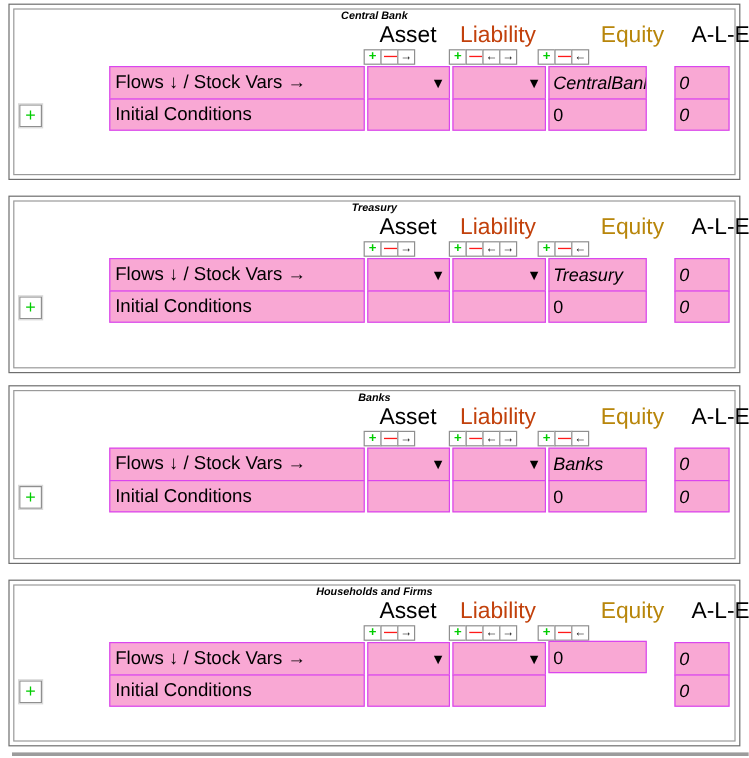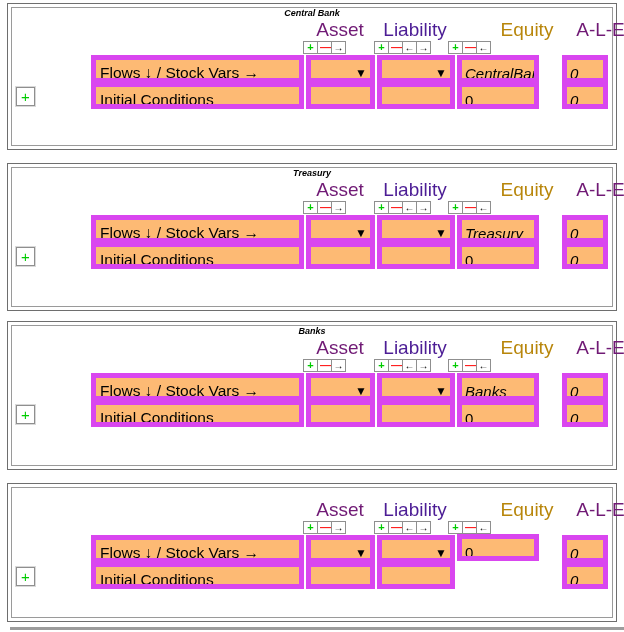"Asset" .hdr { color: #701a75 -> #000000 }
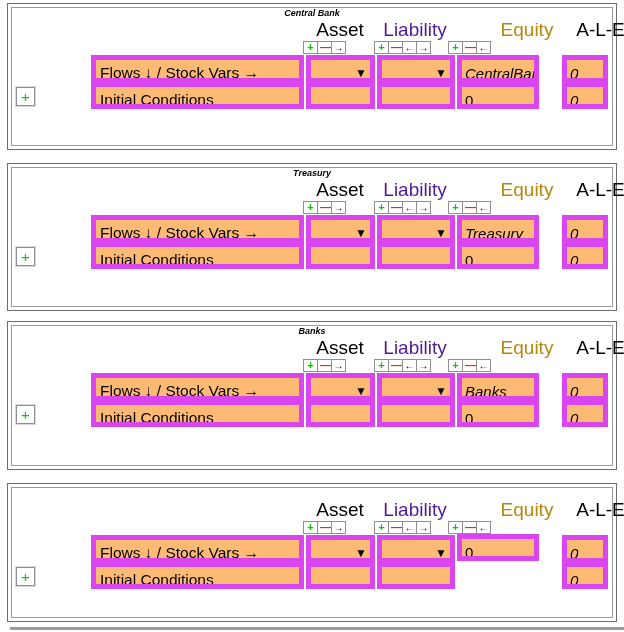"Liability" .hdr-liability { color: #4c1d95 -> #c2410c }
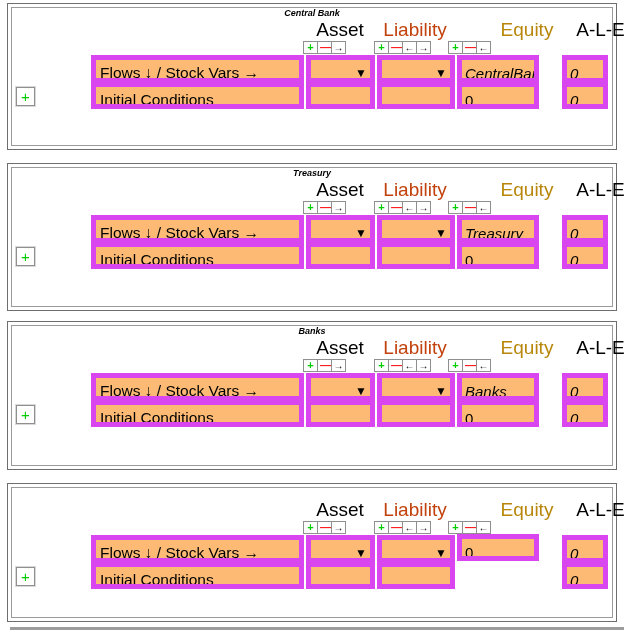"Flows ↓ / Stock Vars" .cell { background: #fdba74 -> #f9a8d4; border: 5px solid #d946ef -> 1px solid #d946ef }
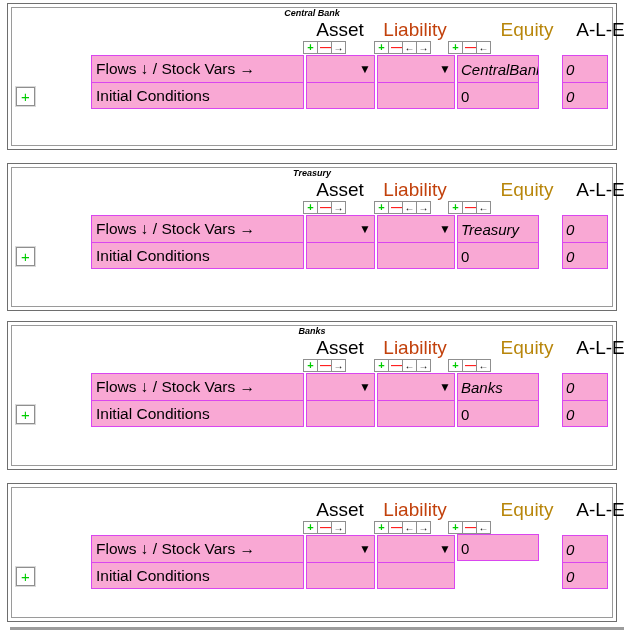"Households and Firms" div.panel-title { html: none -> <div>Households and Firms</div> }
